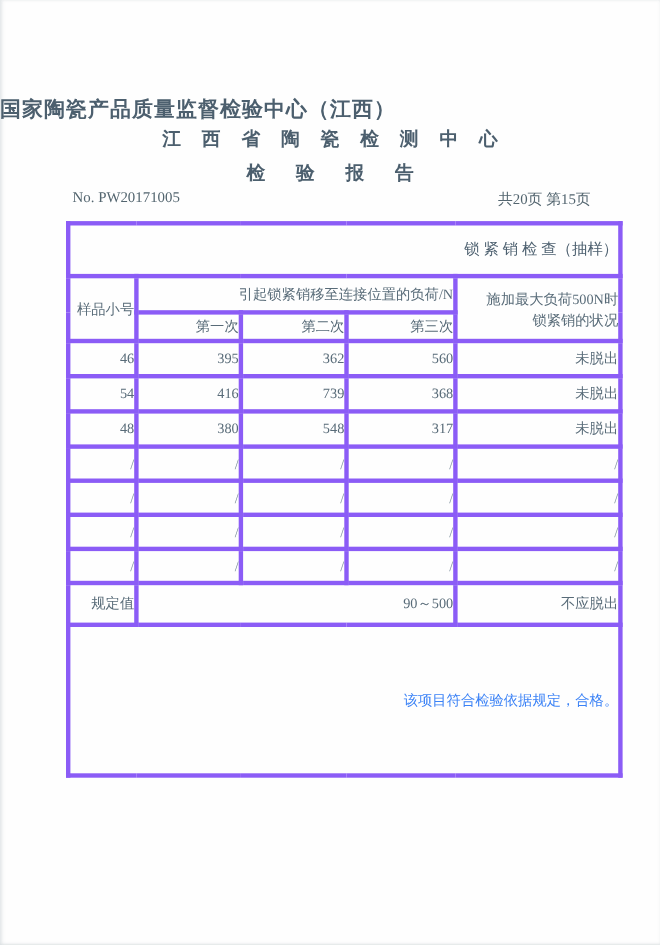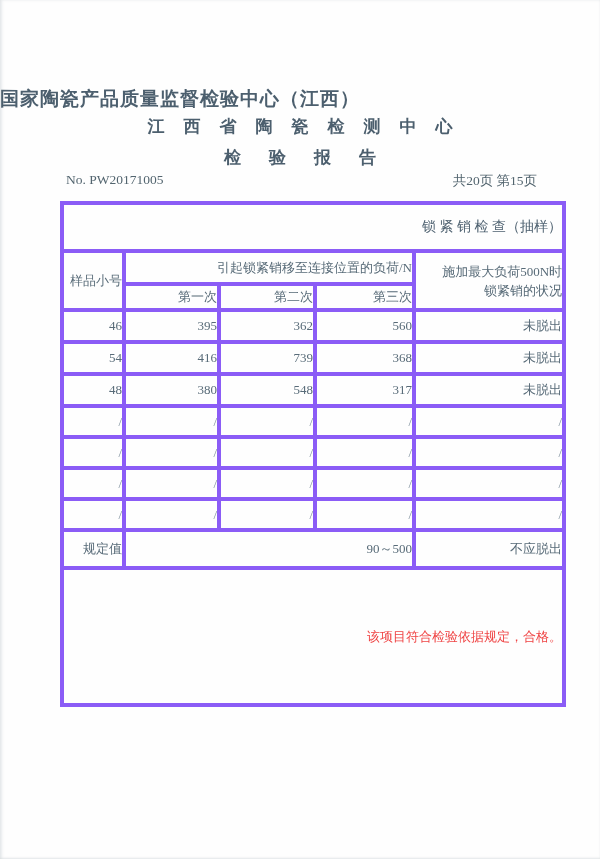"该项目符合检验依据规定，合格。" td.note-cell { color: #ef4444 -> #3b82f6 }
